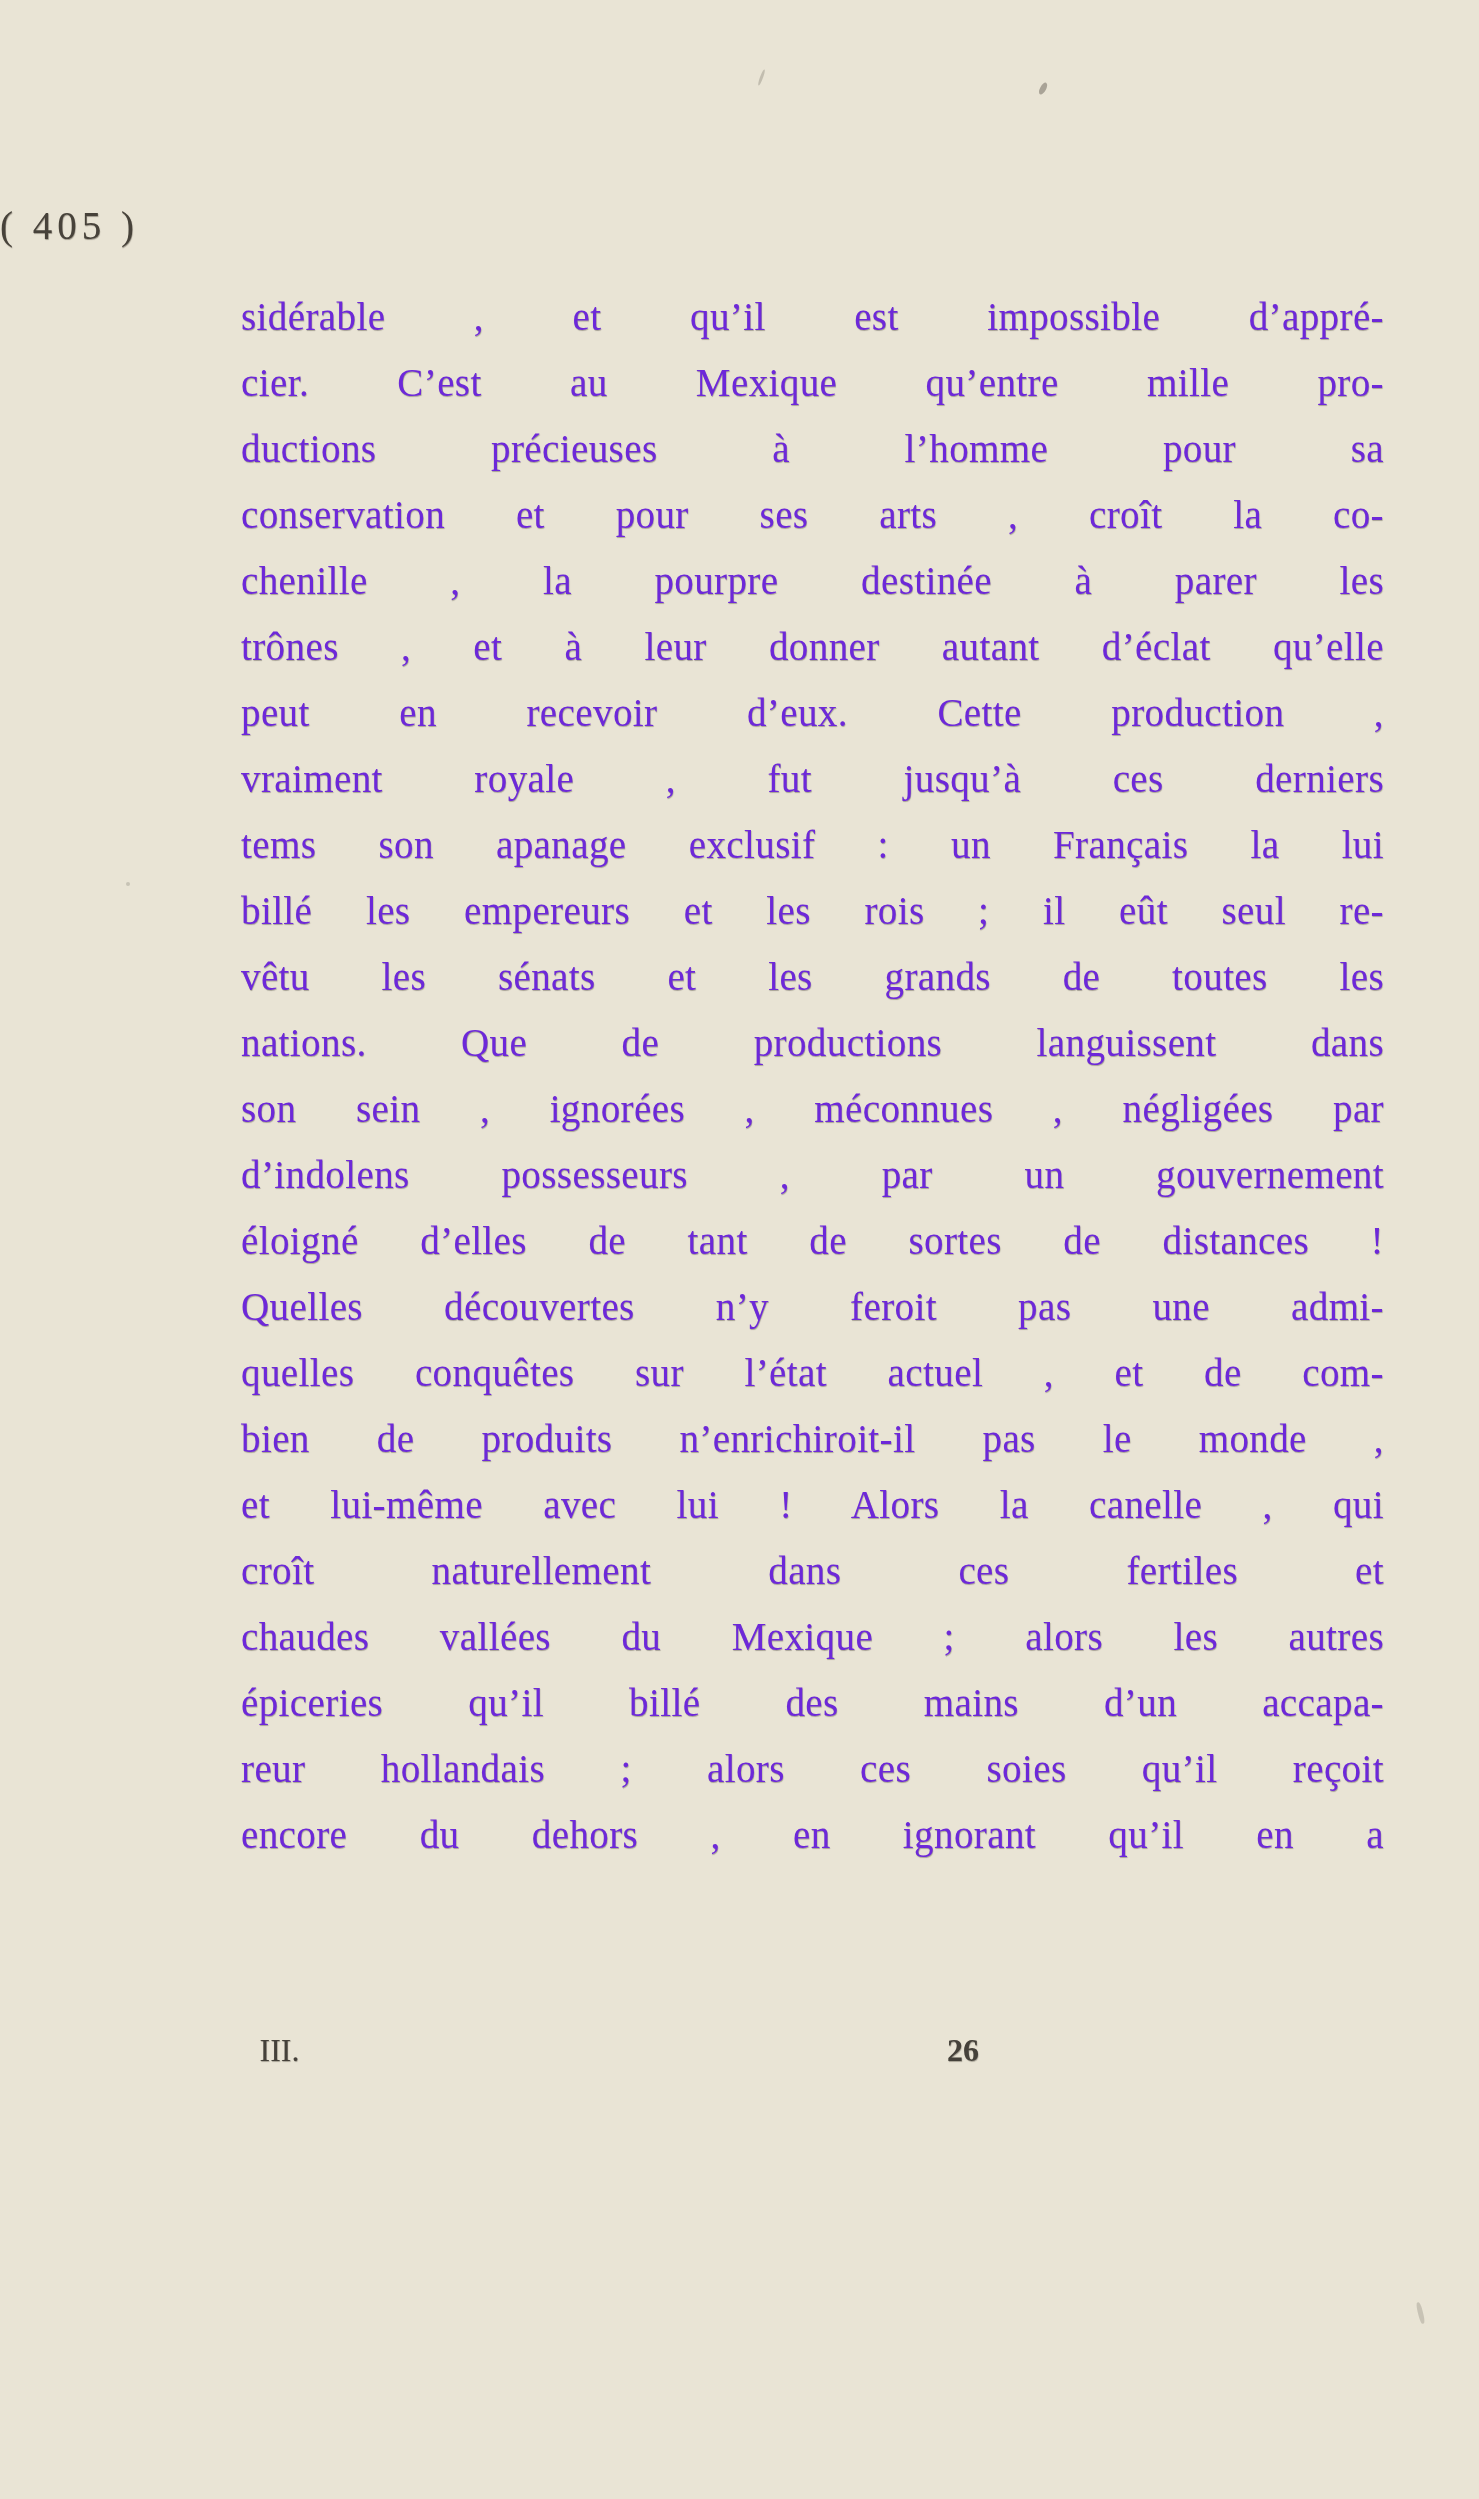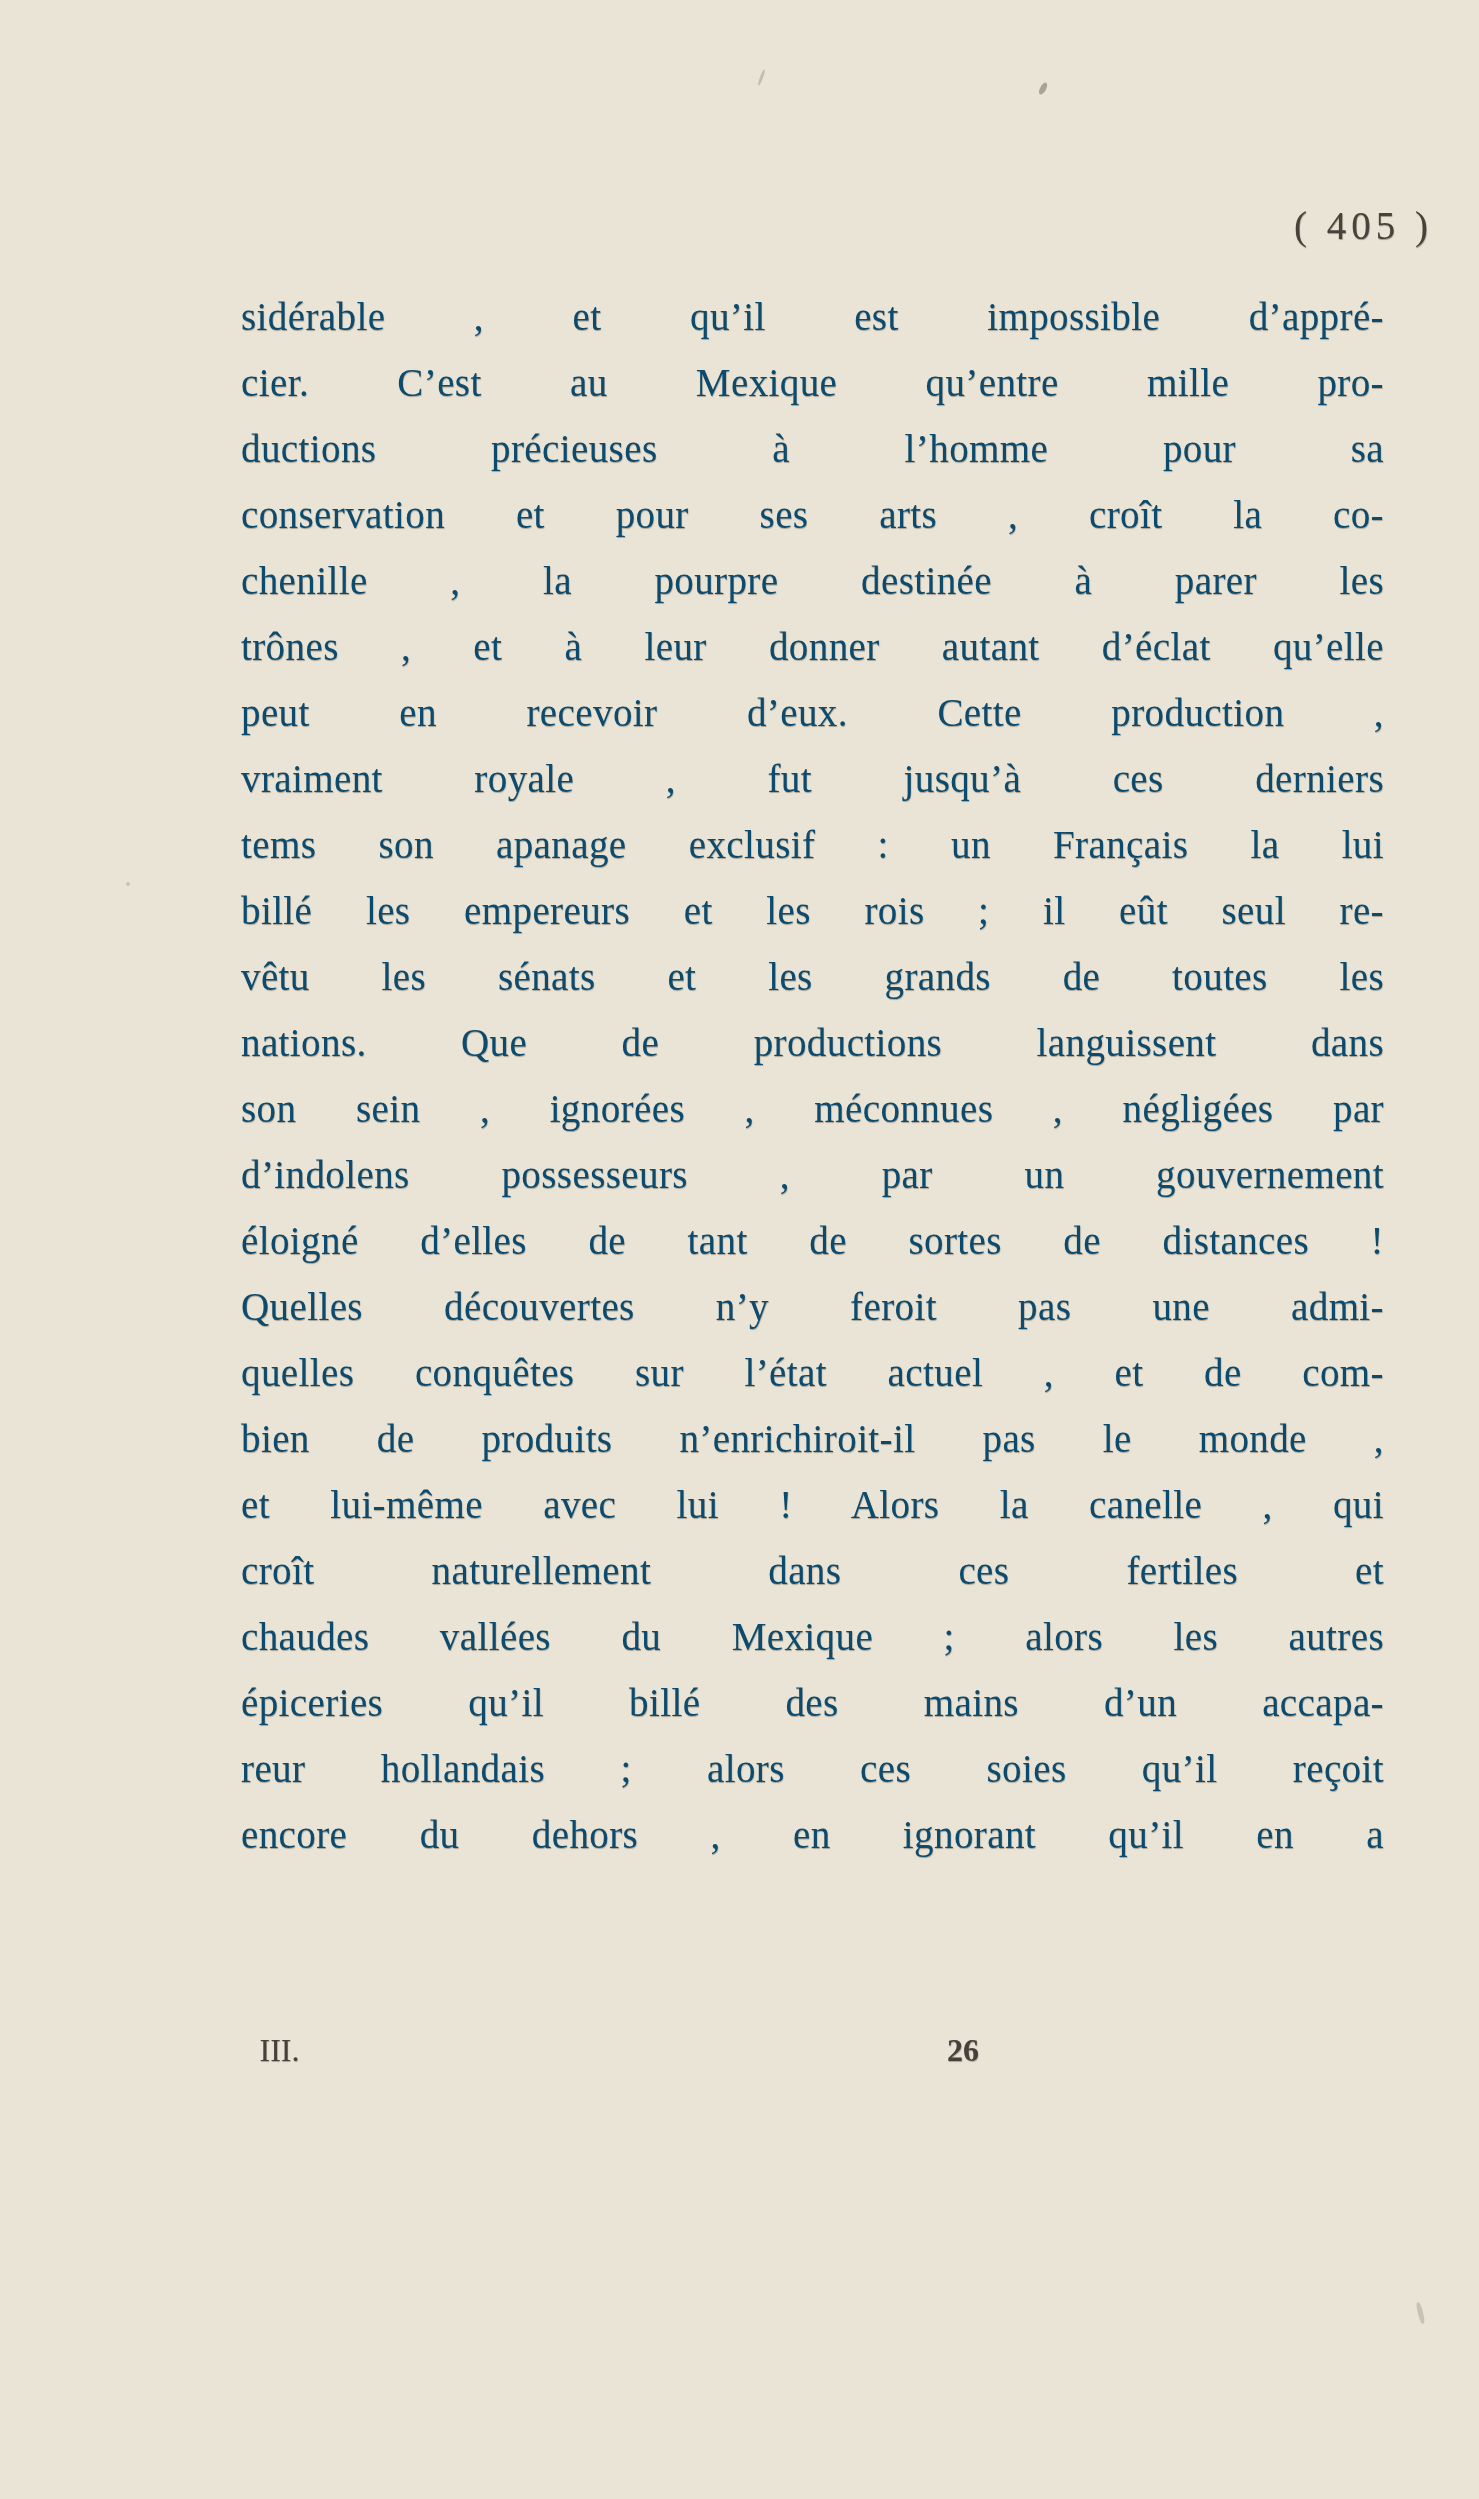"( 405 )" .page-number { text-align: right -> left }
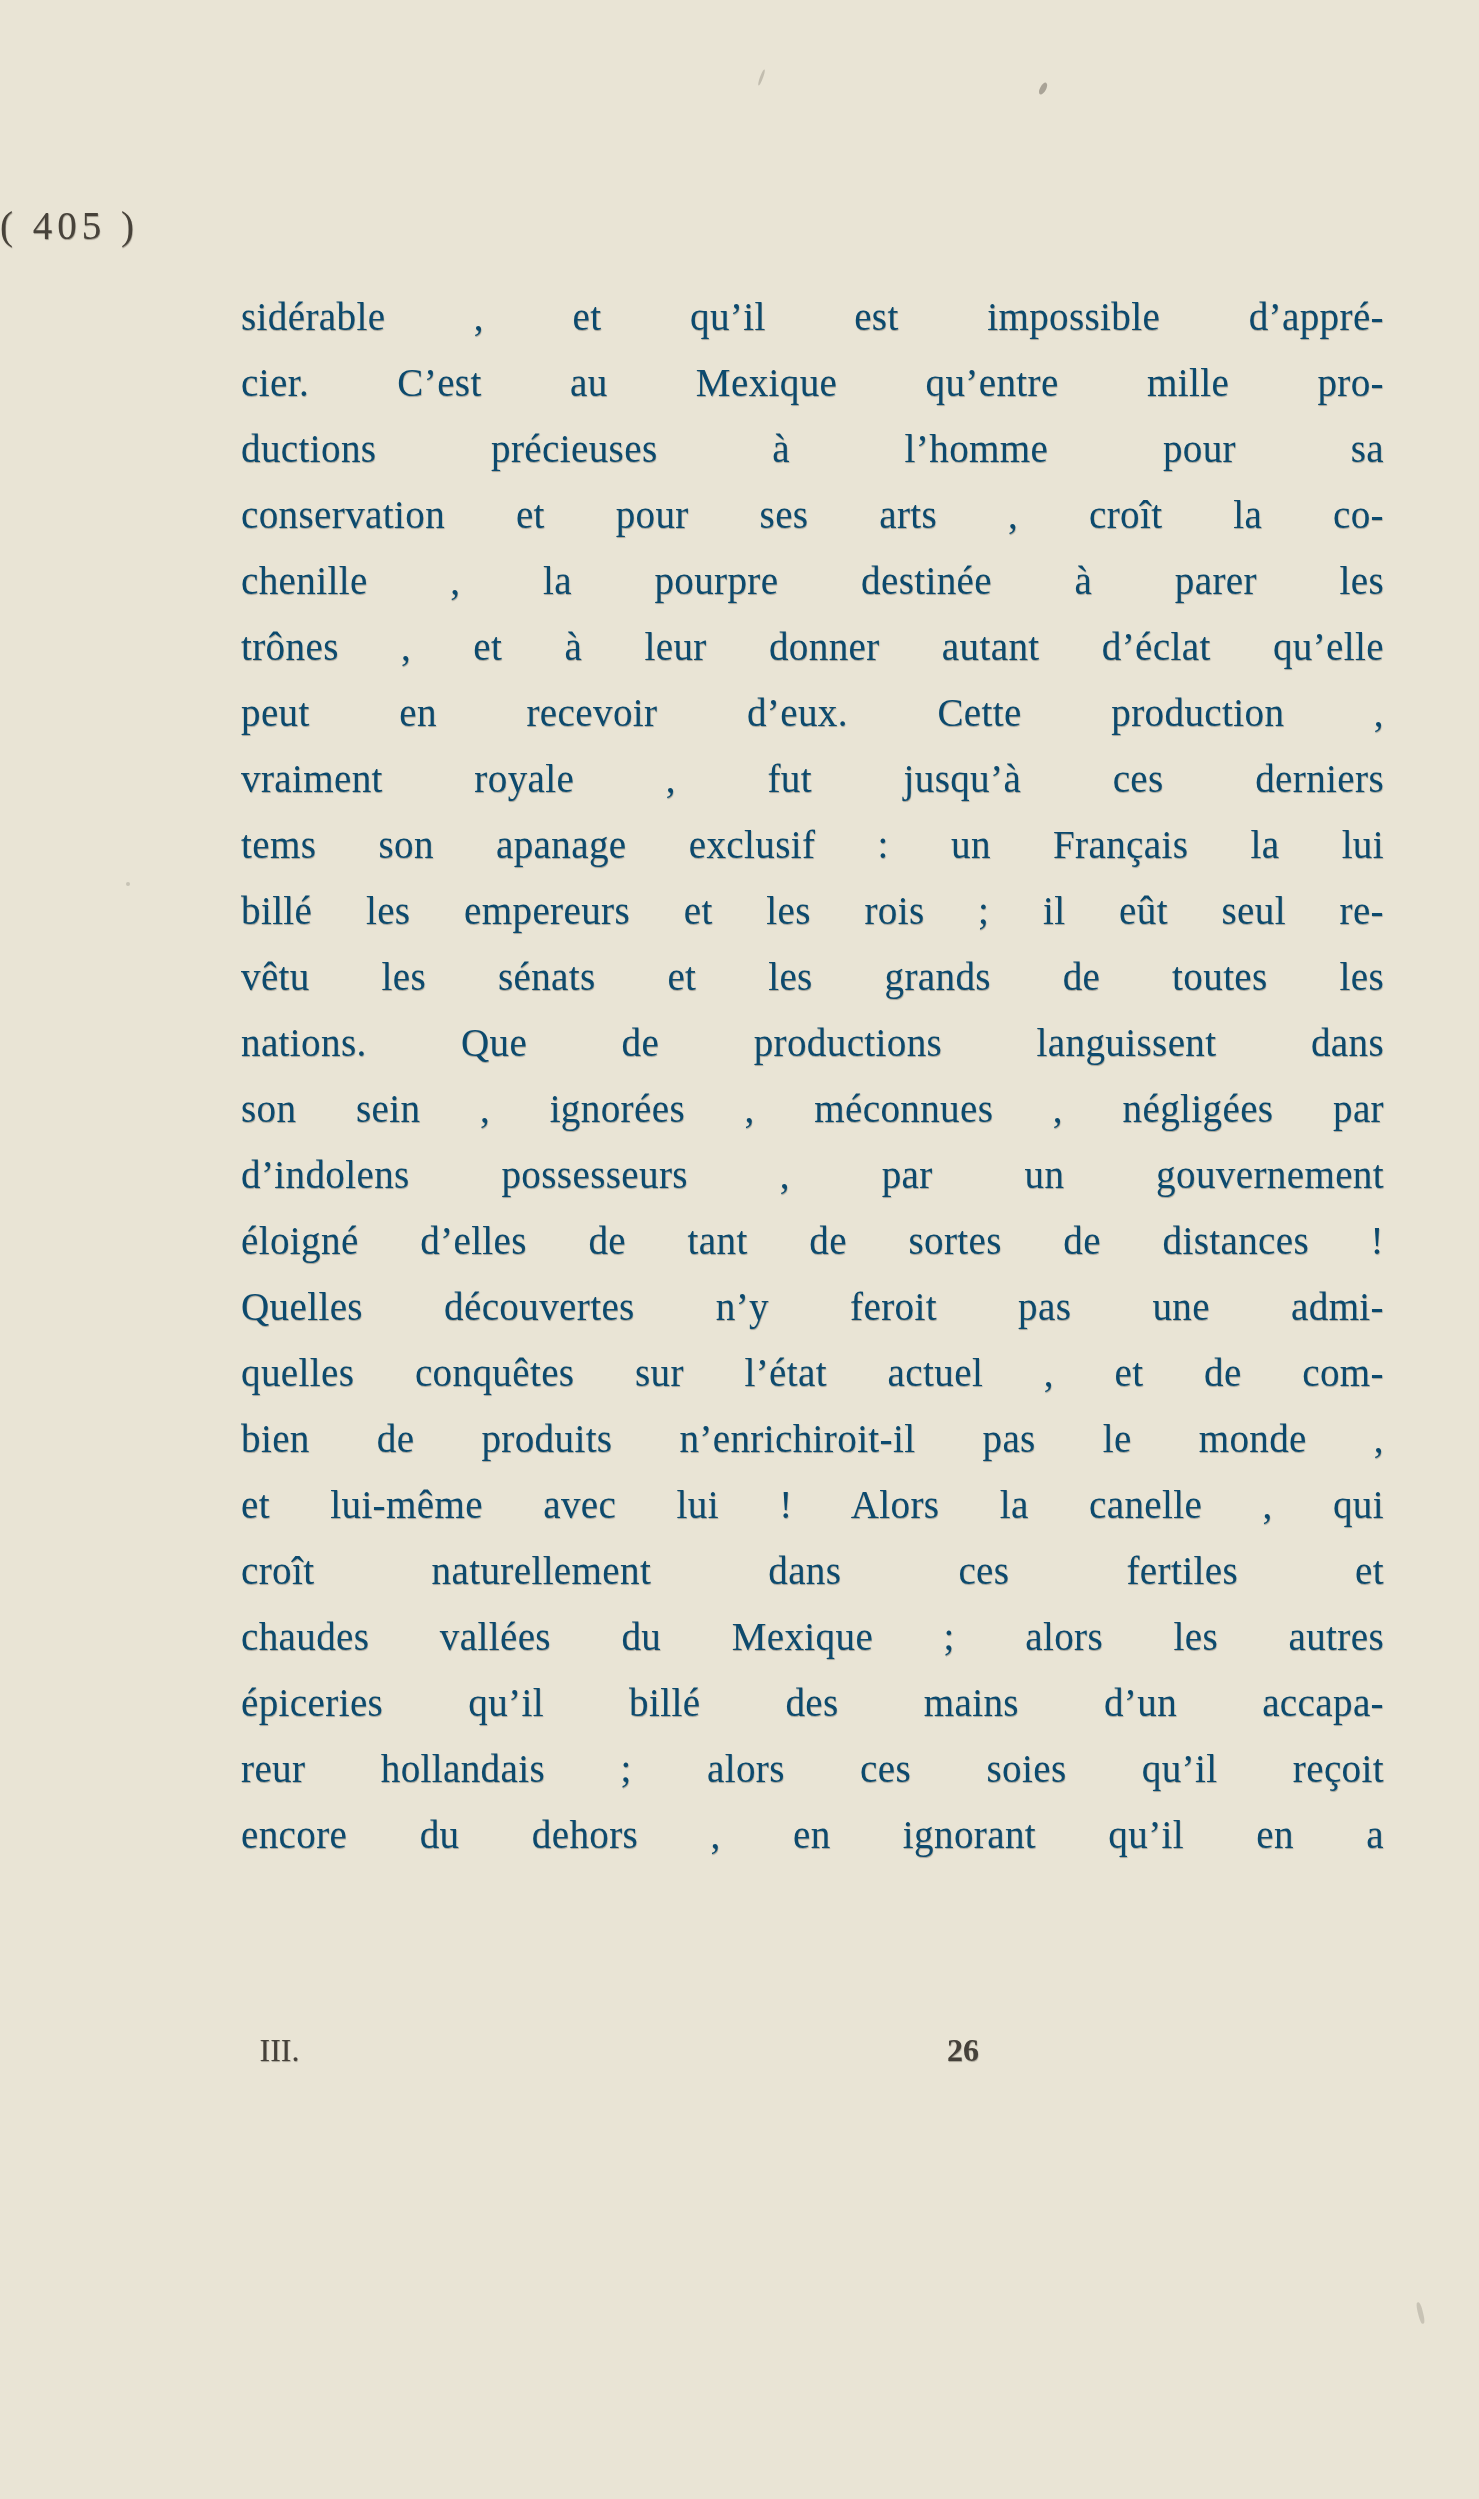"sidérable , et qu’il est" .text-block { color: #0c4a6e -> #6d28d9 }
